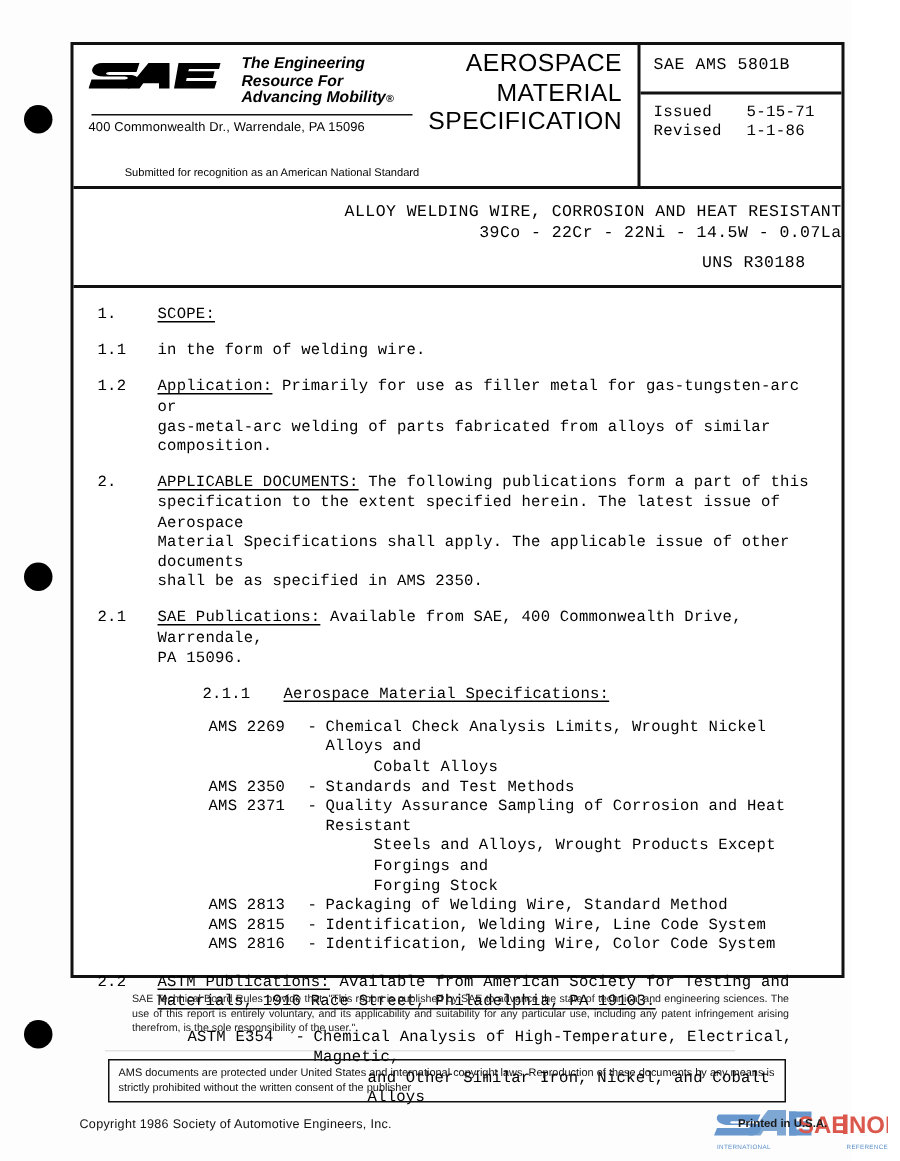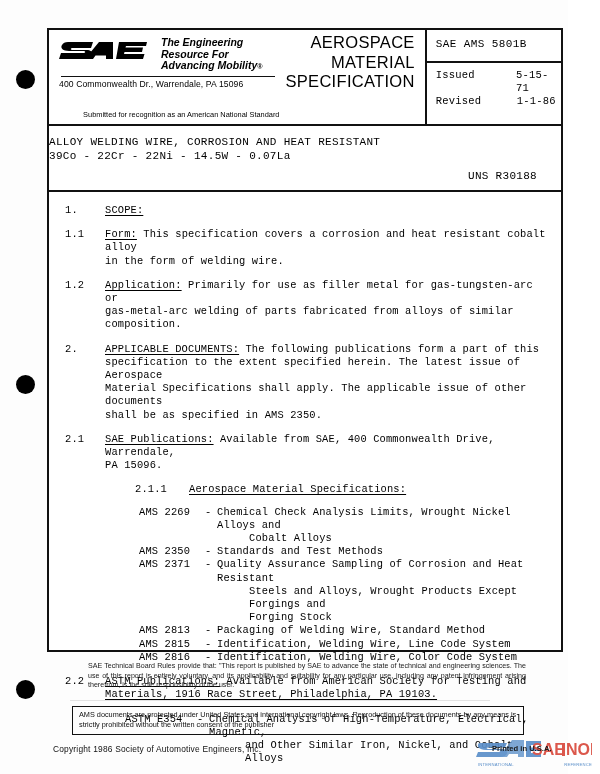"Issued" .kv { gap: 19px -> none }
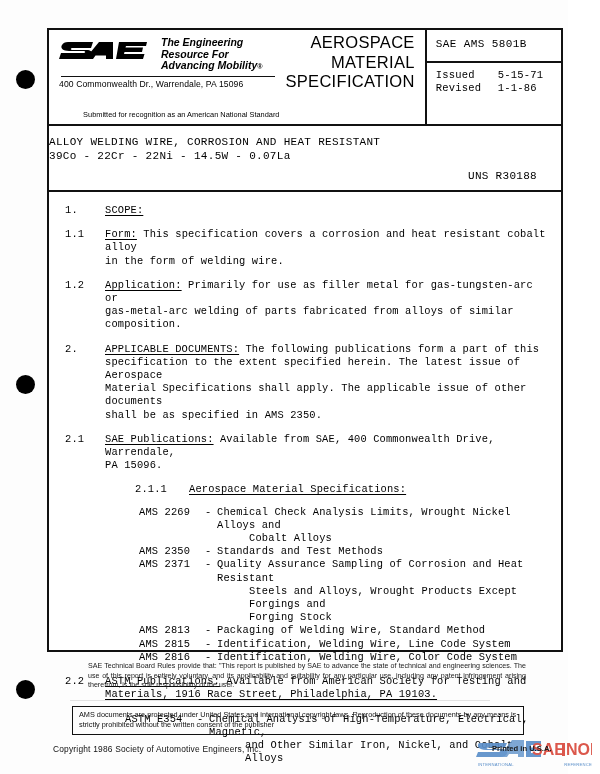"ALLOY WELDING WIRE, CORROSION AND" .titleband .t1, .titleband .t2 { text-align: left -> right }
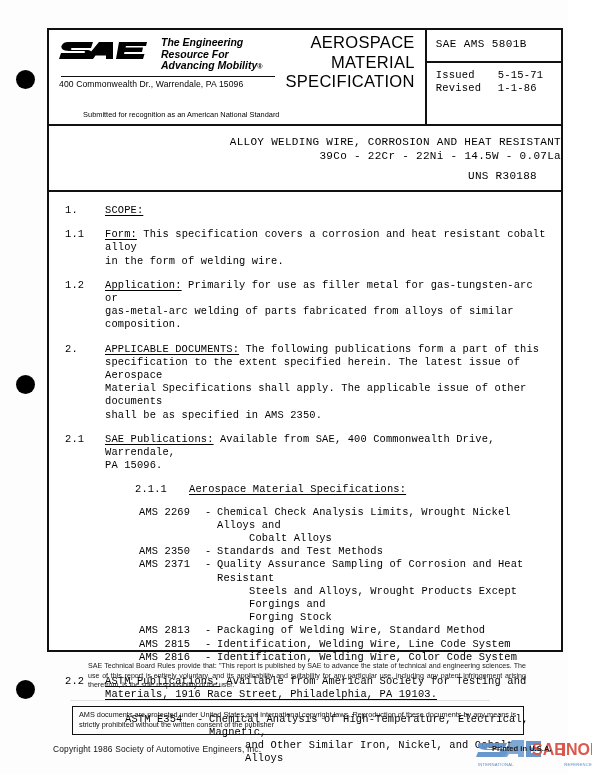"Form: This specification covers a" p { html: <p><u>Form:</u><span> This specification covers a corrosion and heat resistant cobalt alloy</span></p> -> none }
